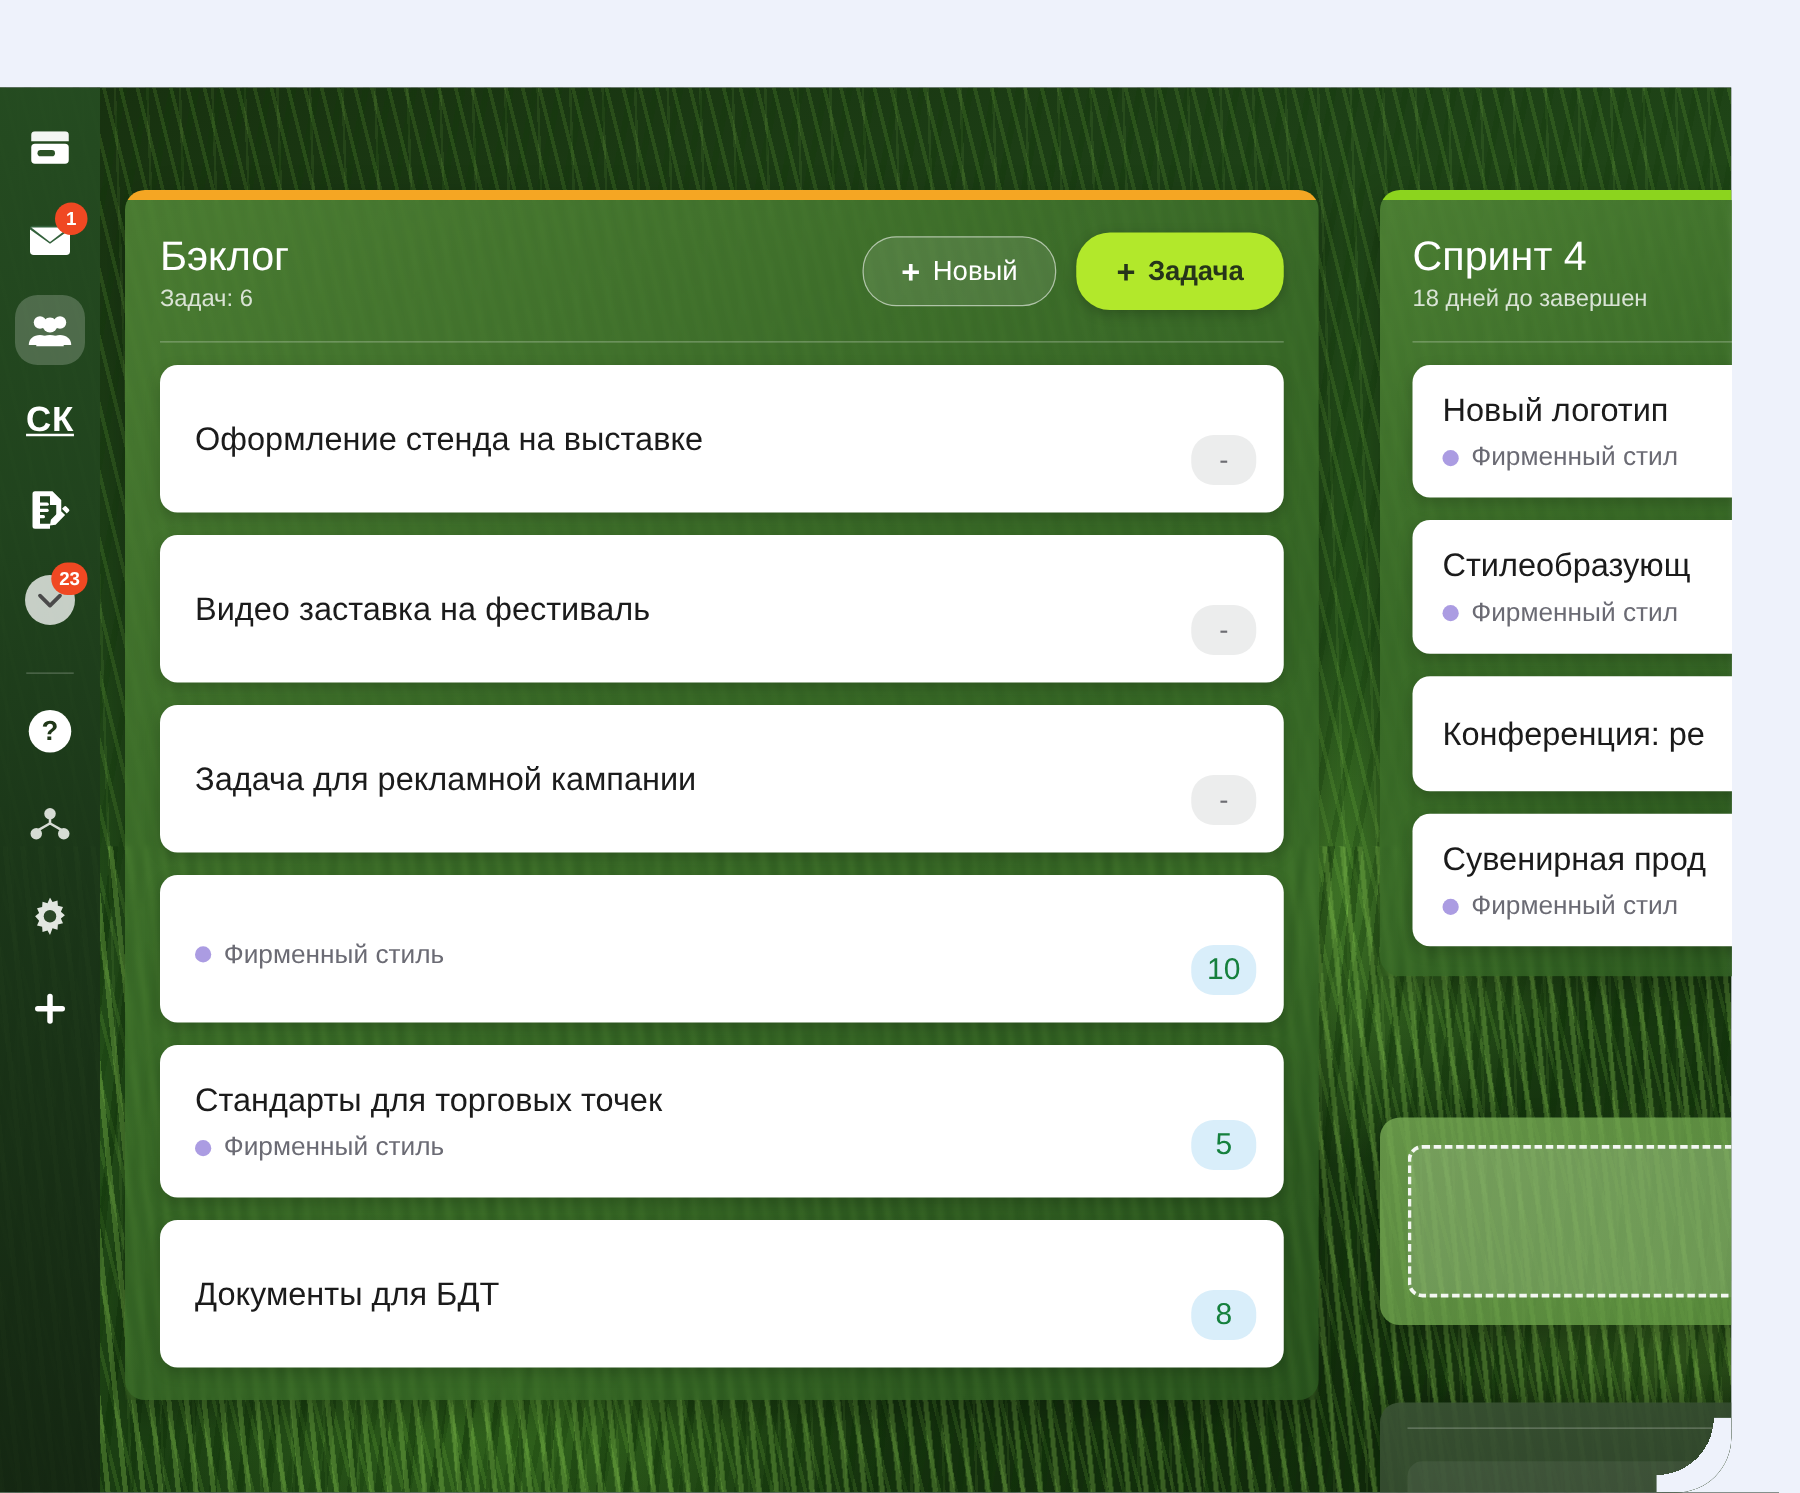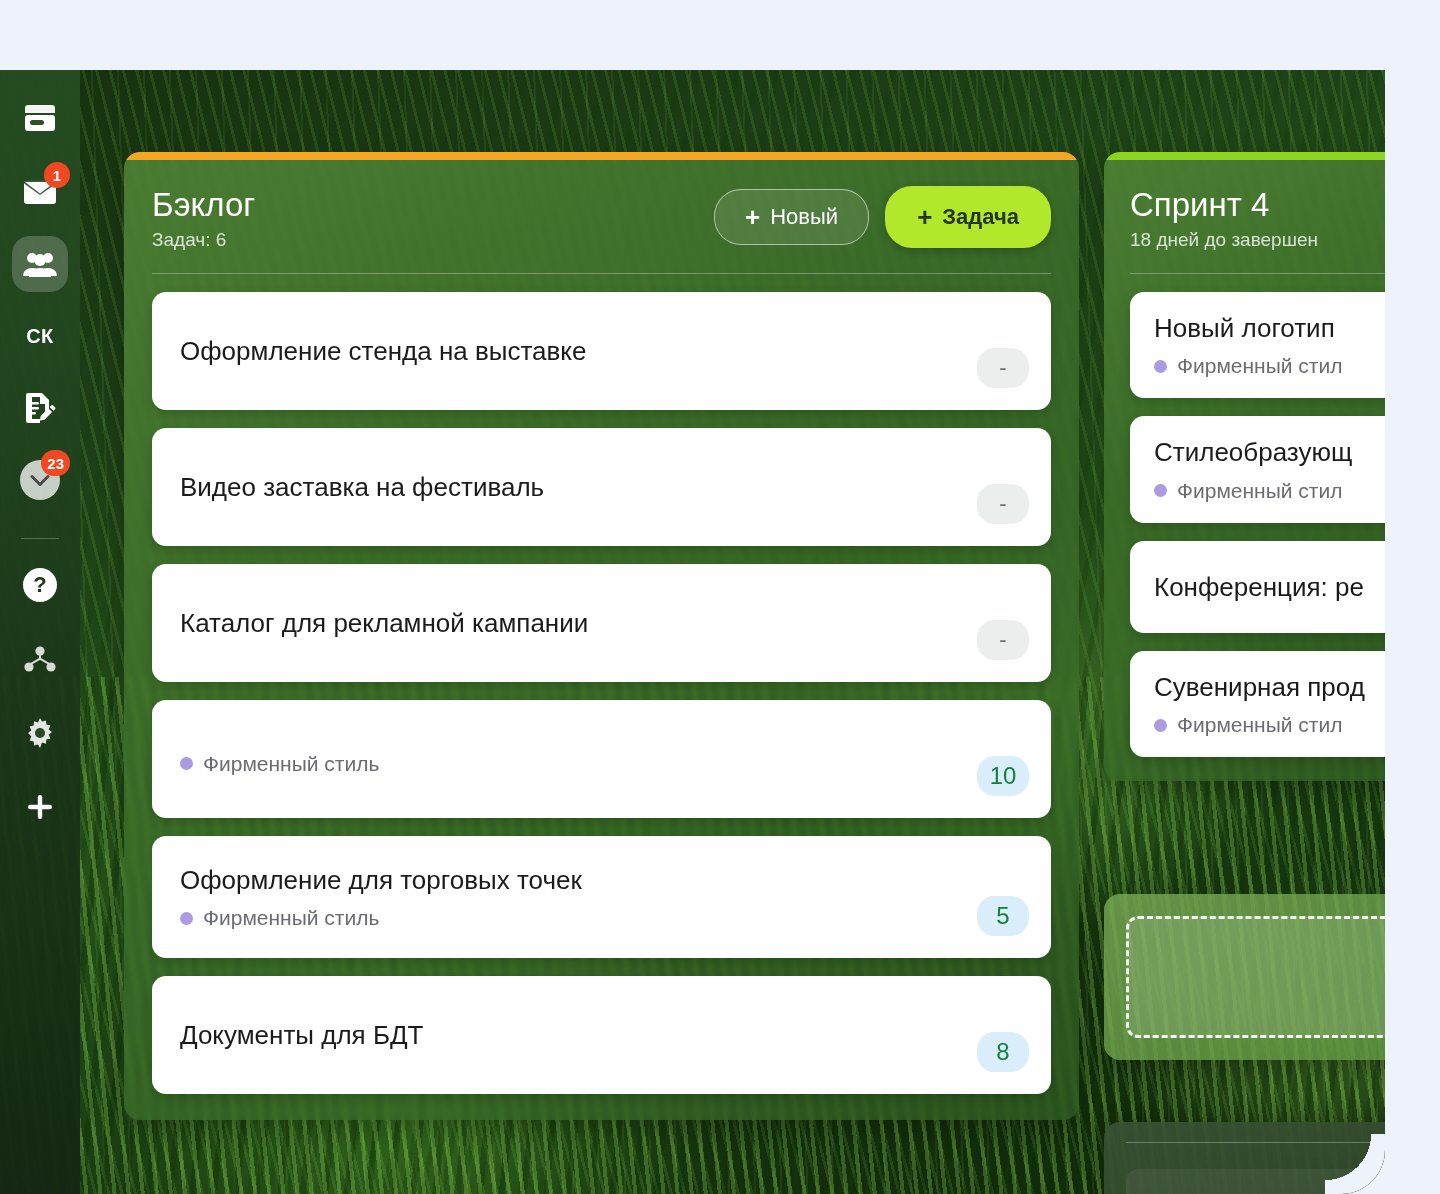"Бэклог" #backlog-column { margin-left: 24px -> none }
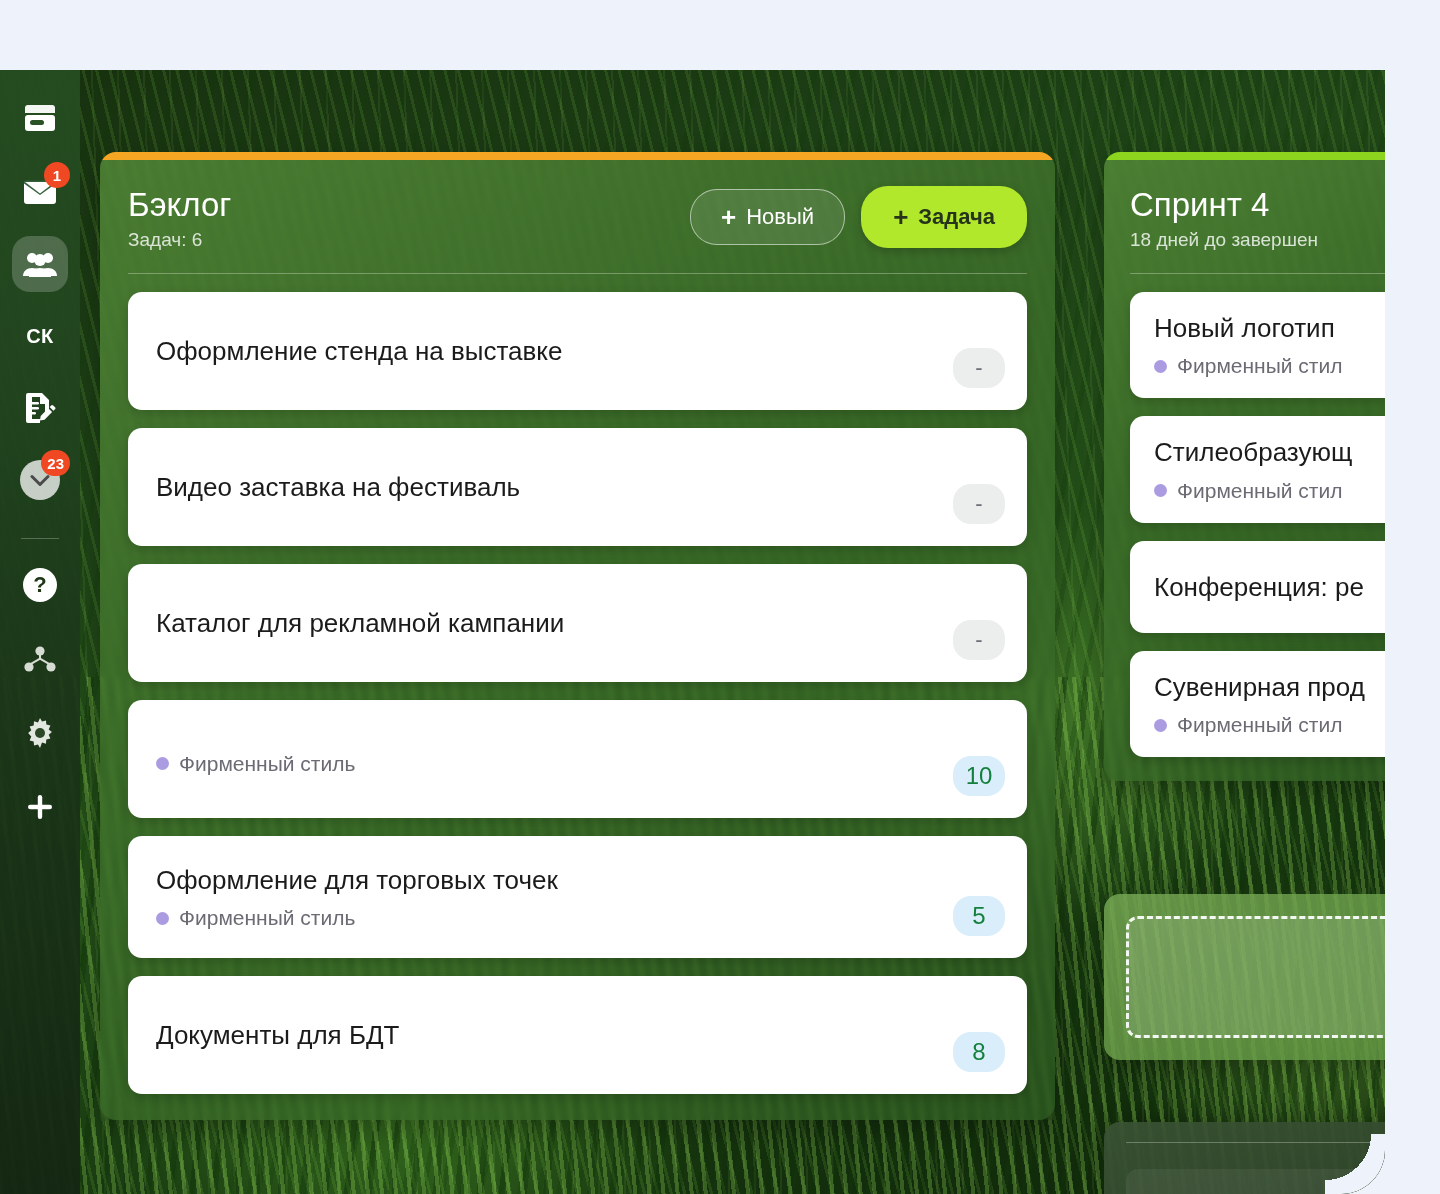"СК" .rail-initials { font-size: 20px -> 28px; text-decoration: none -> underline }
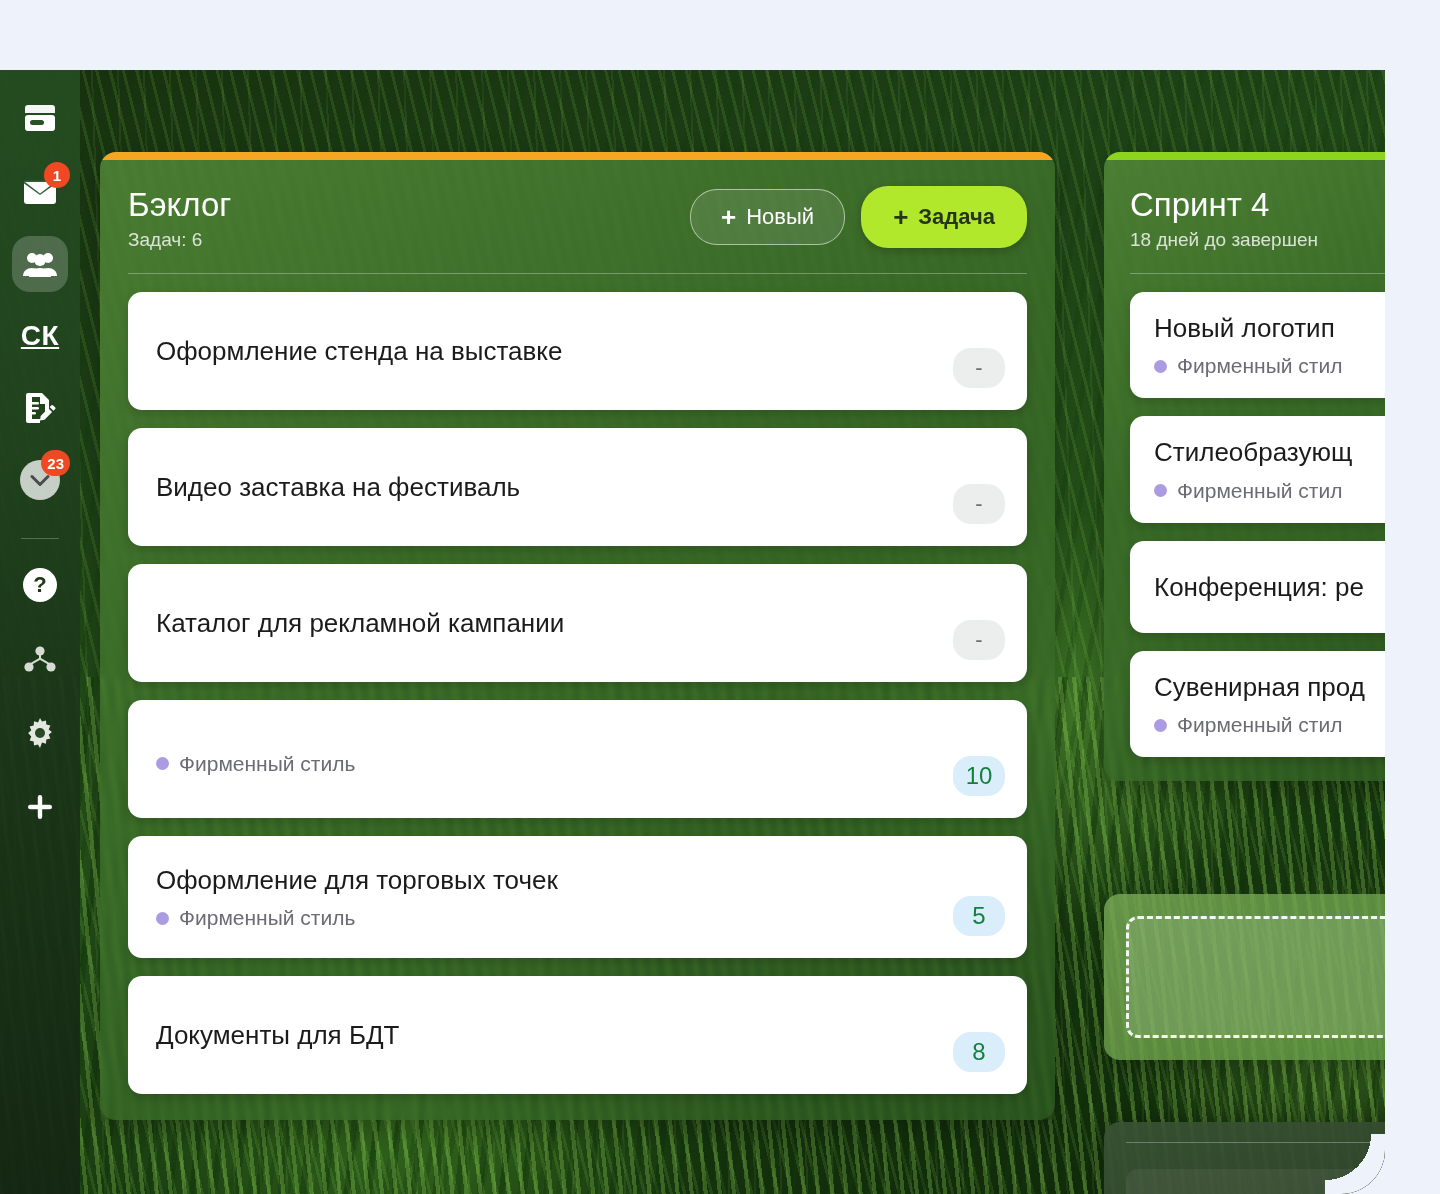"Каталог для рекламной кампании" div.task-title { text: Каталог -> Задача }
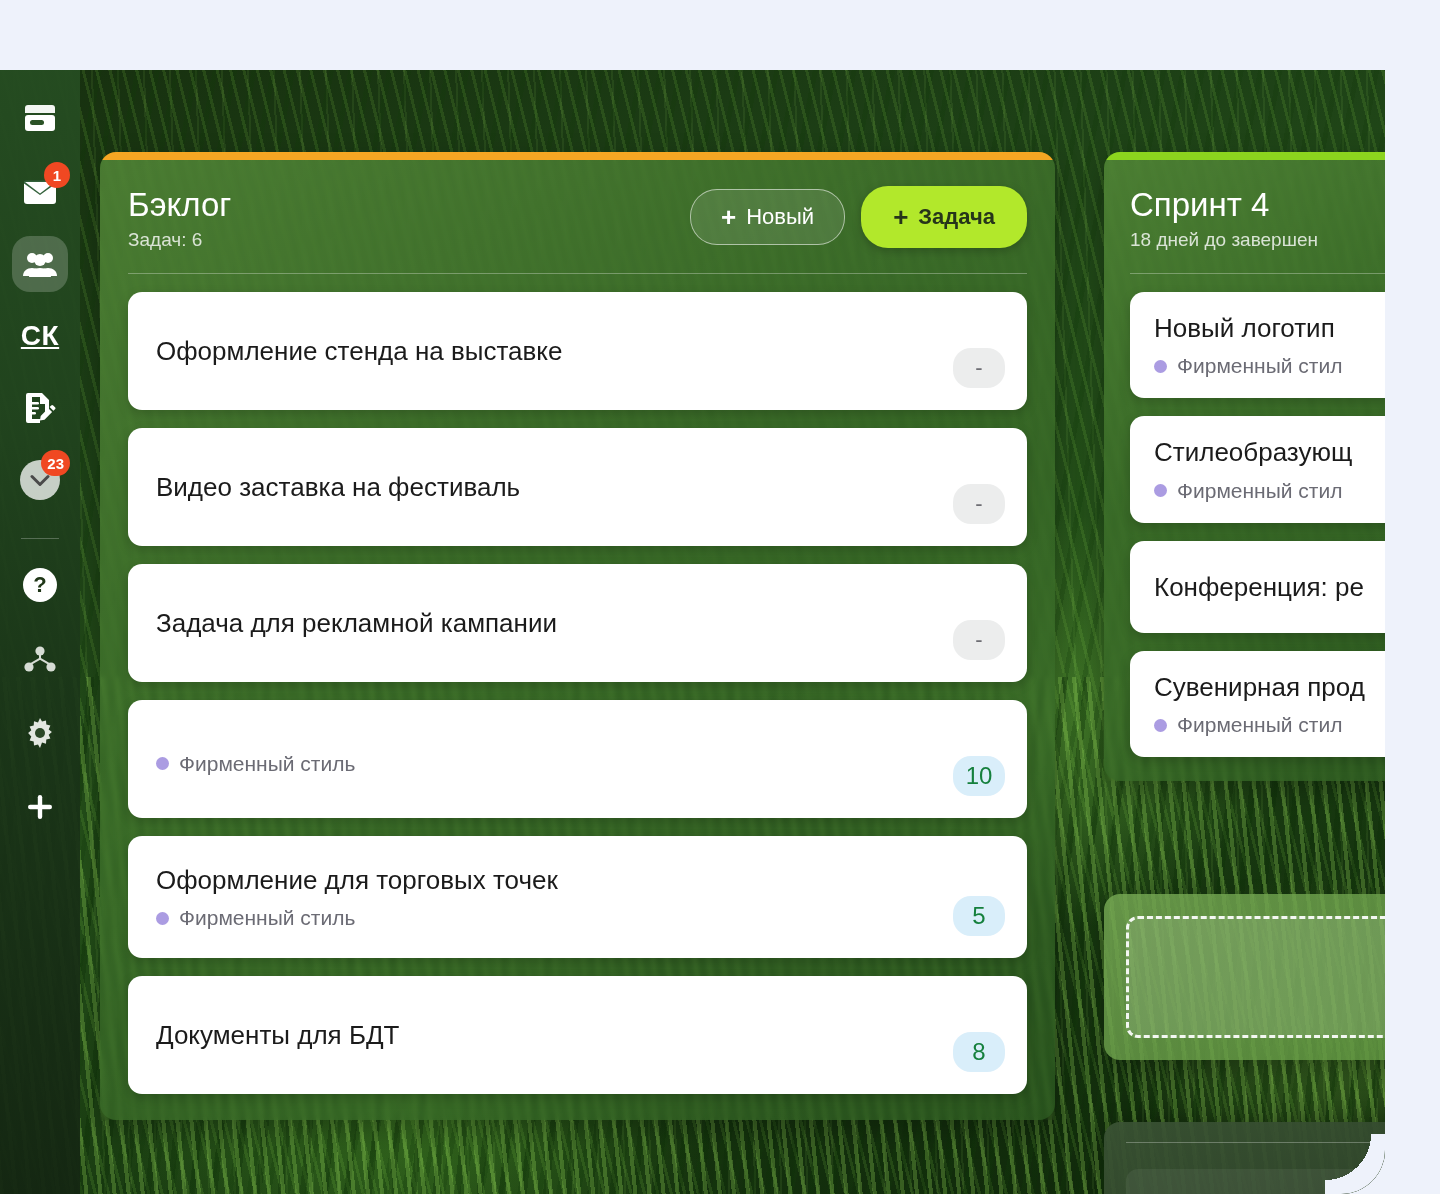"Оформление для торговых точек" div.task-title { text: Оформление -> Стандарты }
